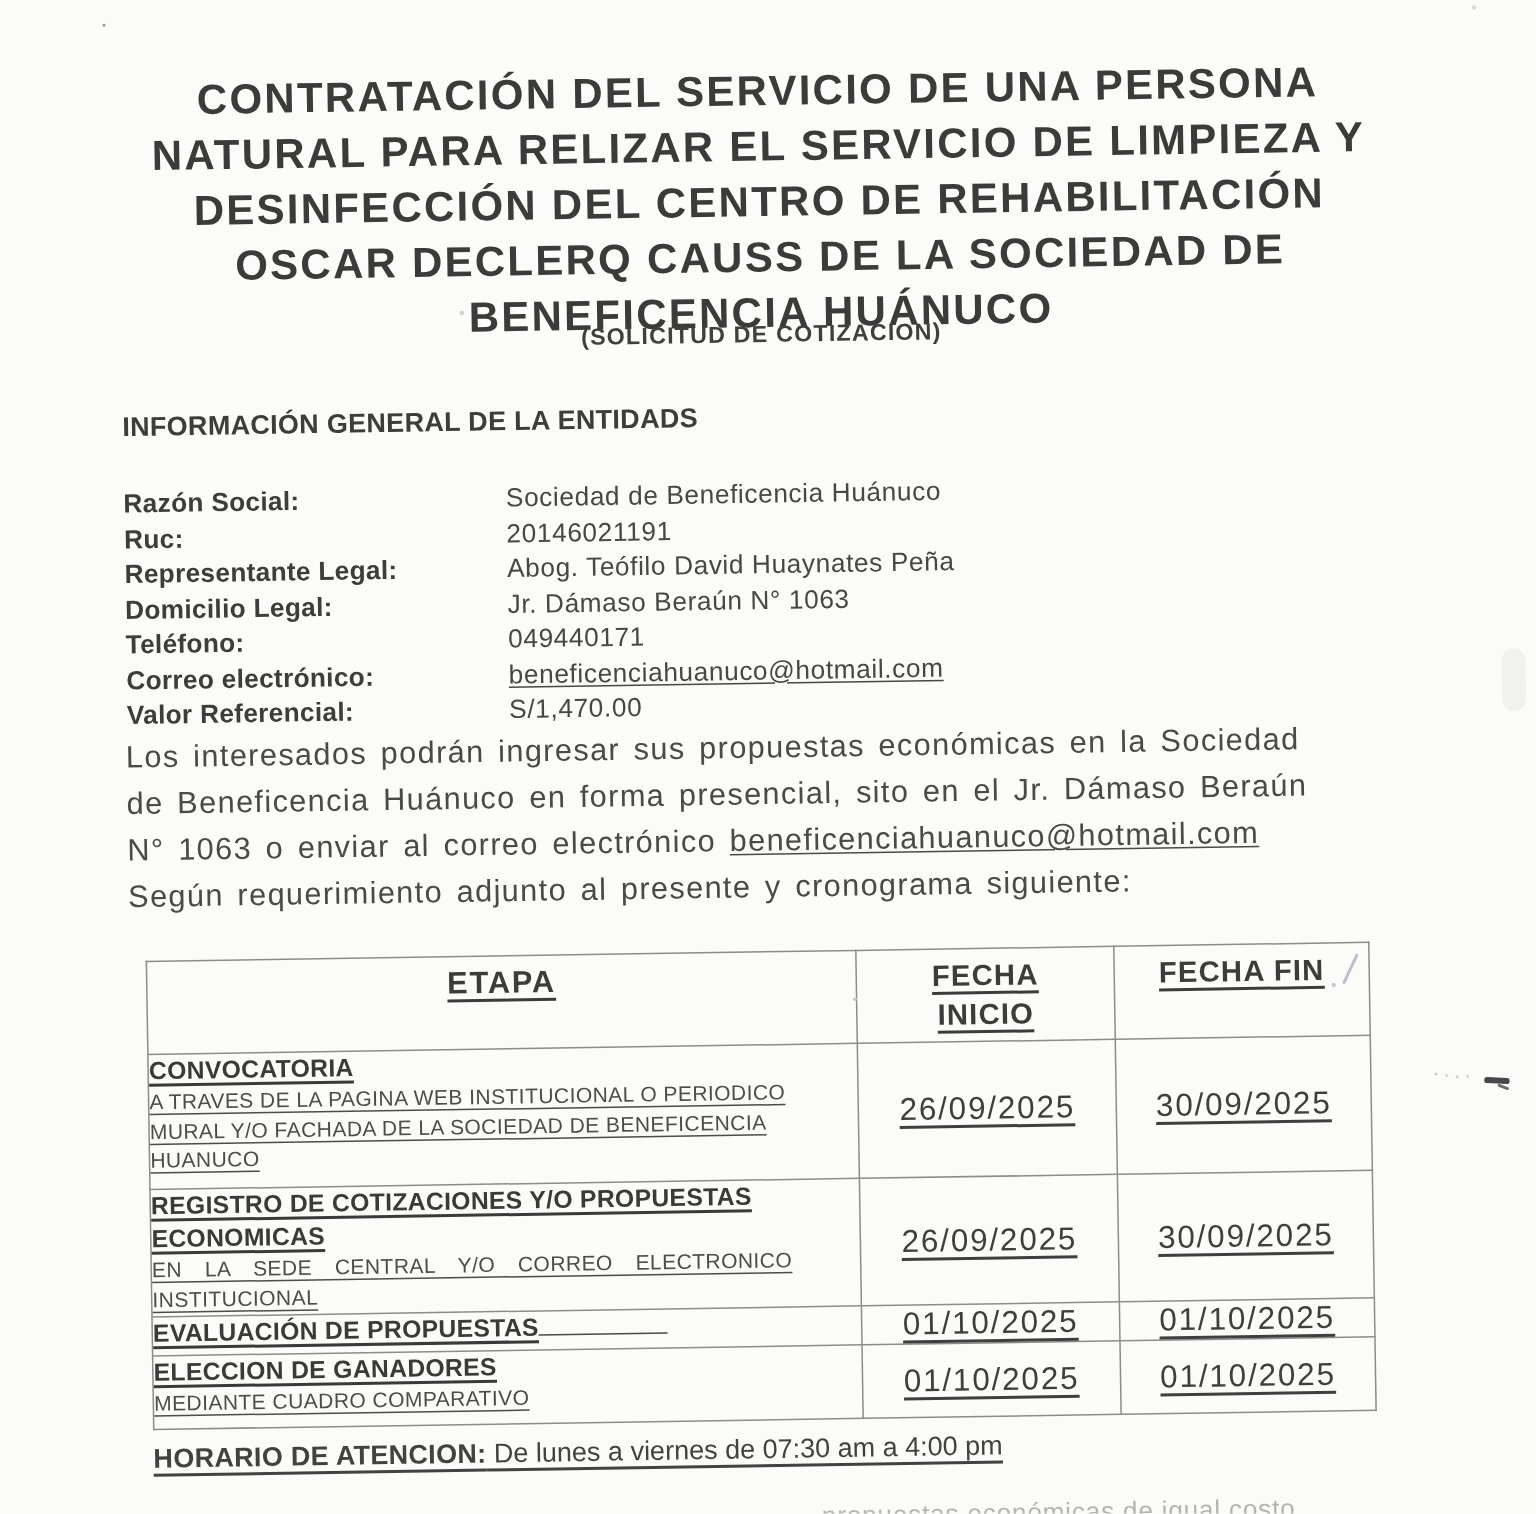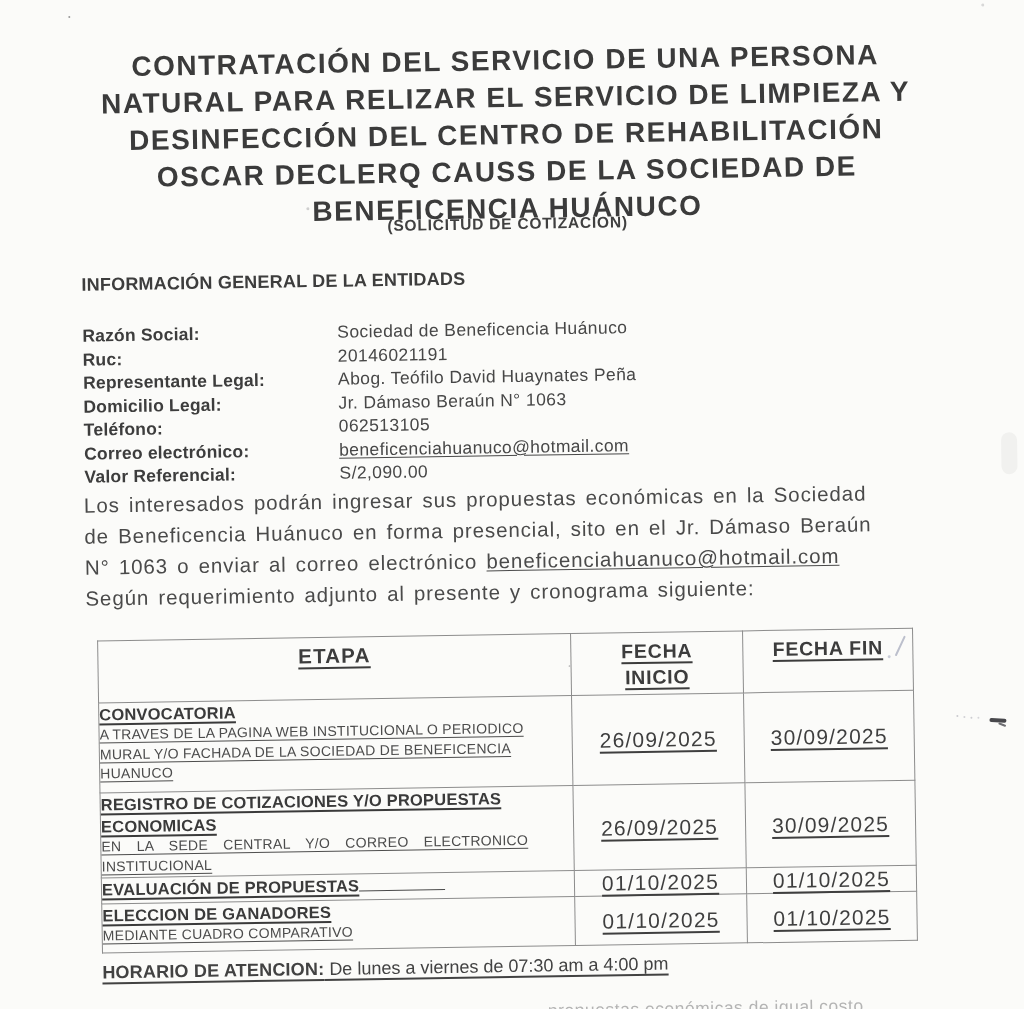"062513105" span.info-value { text: 062513105 -> 049440171 }
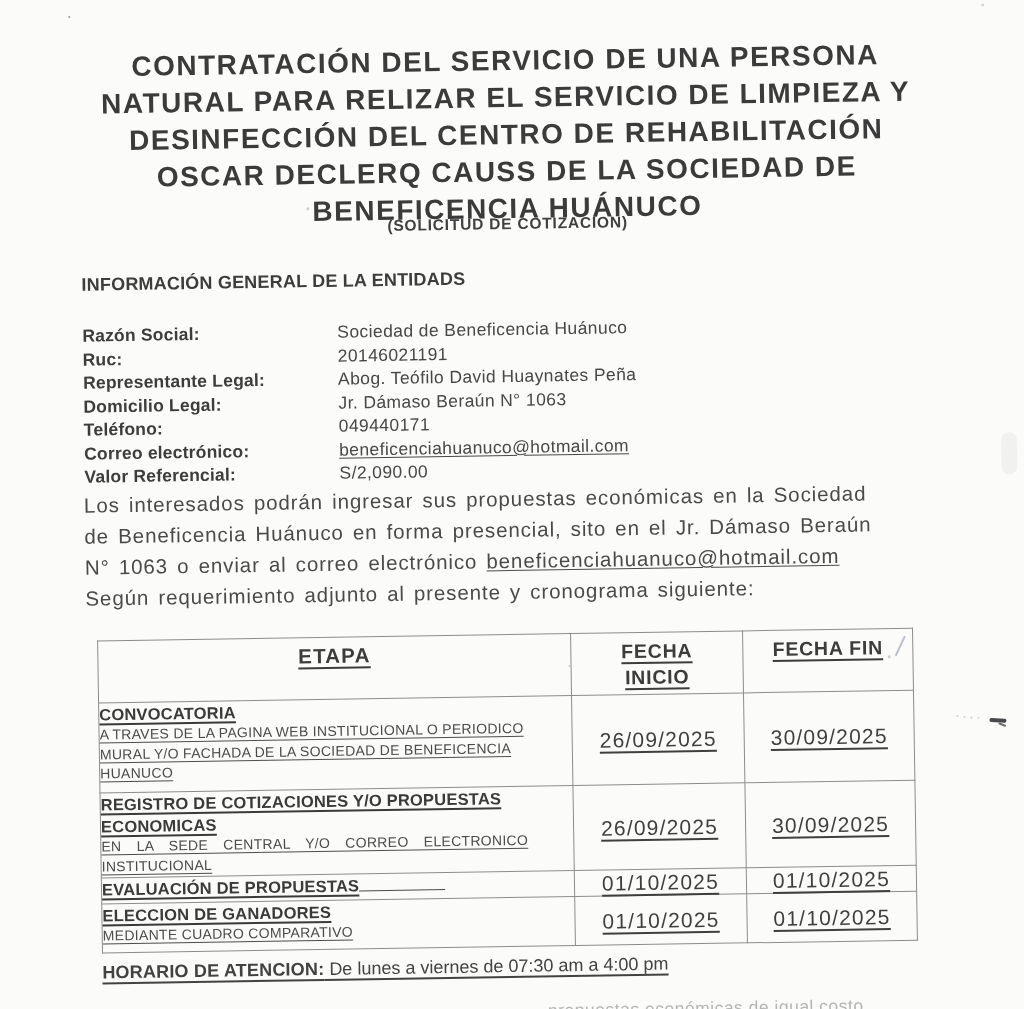"S/2,090.00" span.info-value { text: S/2,090.00 -> S/1,470.00 }
